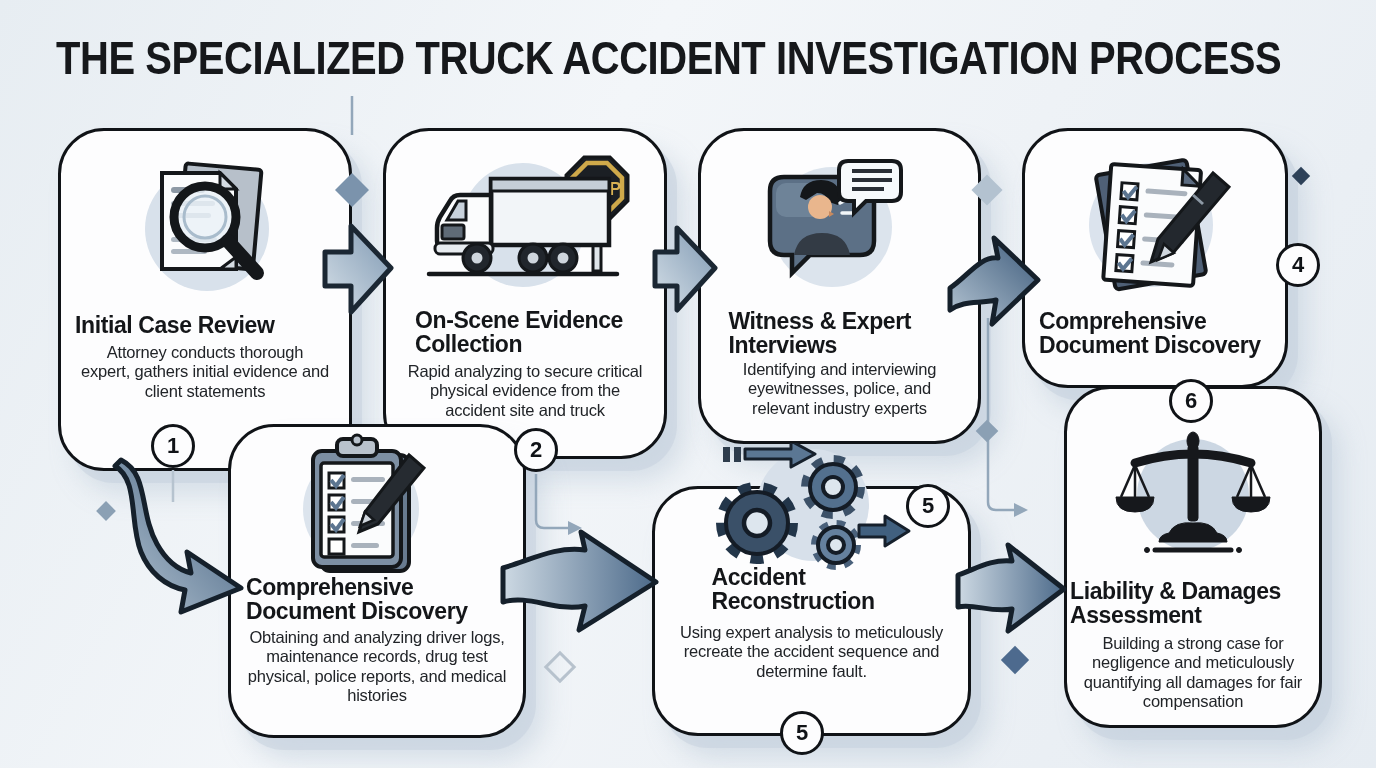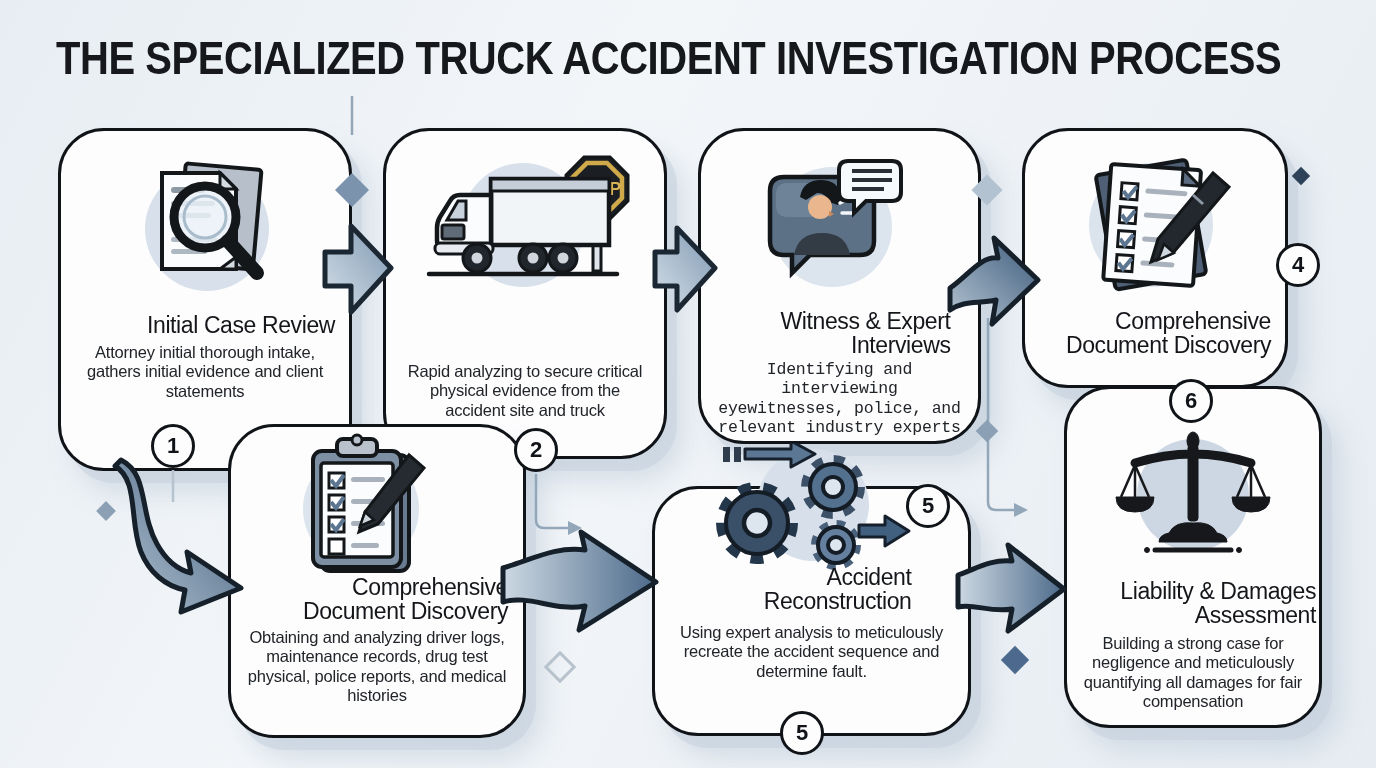"Initial Case Review" .card h2 { font-weight: 400 -> 700; text-align: right -> left }
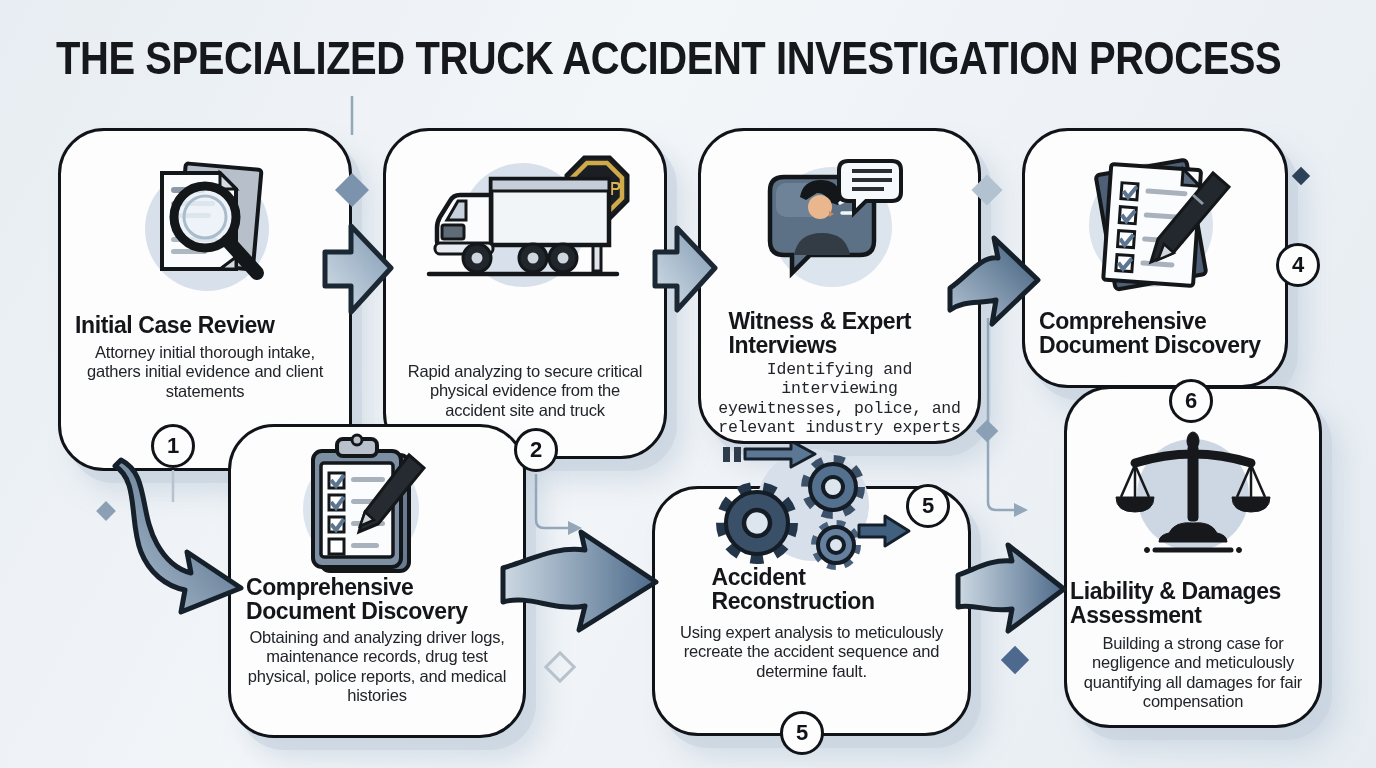"On-Scene Evidence Collection" h2 { html: none -> <h2>On-Scene Evidence Collection</h2> }
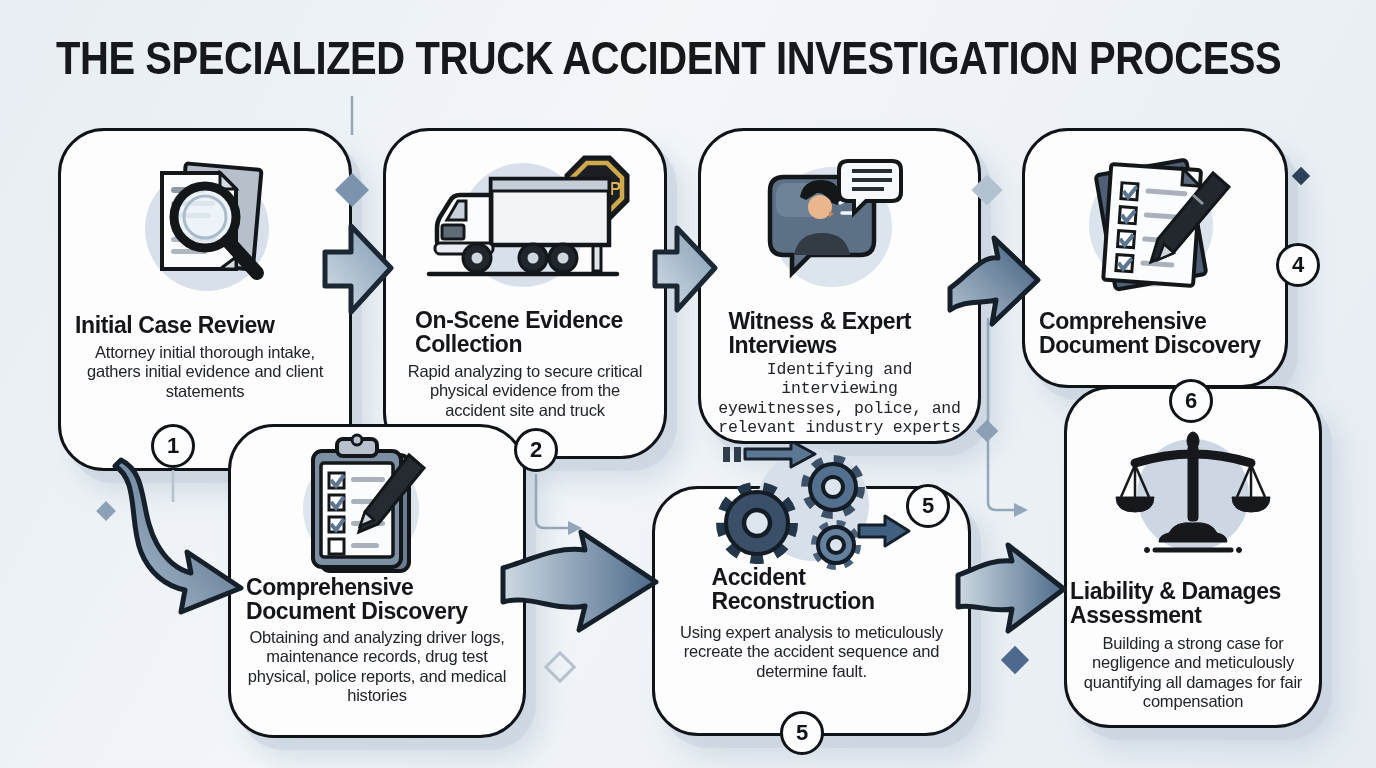"Attorney initial thorough intake," p { text: initial thorough intake -> conducts thorough expert }
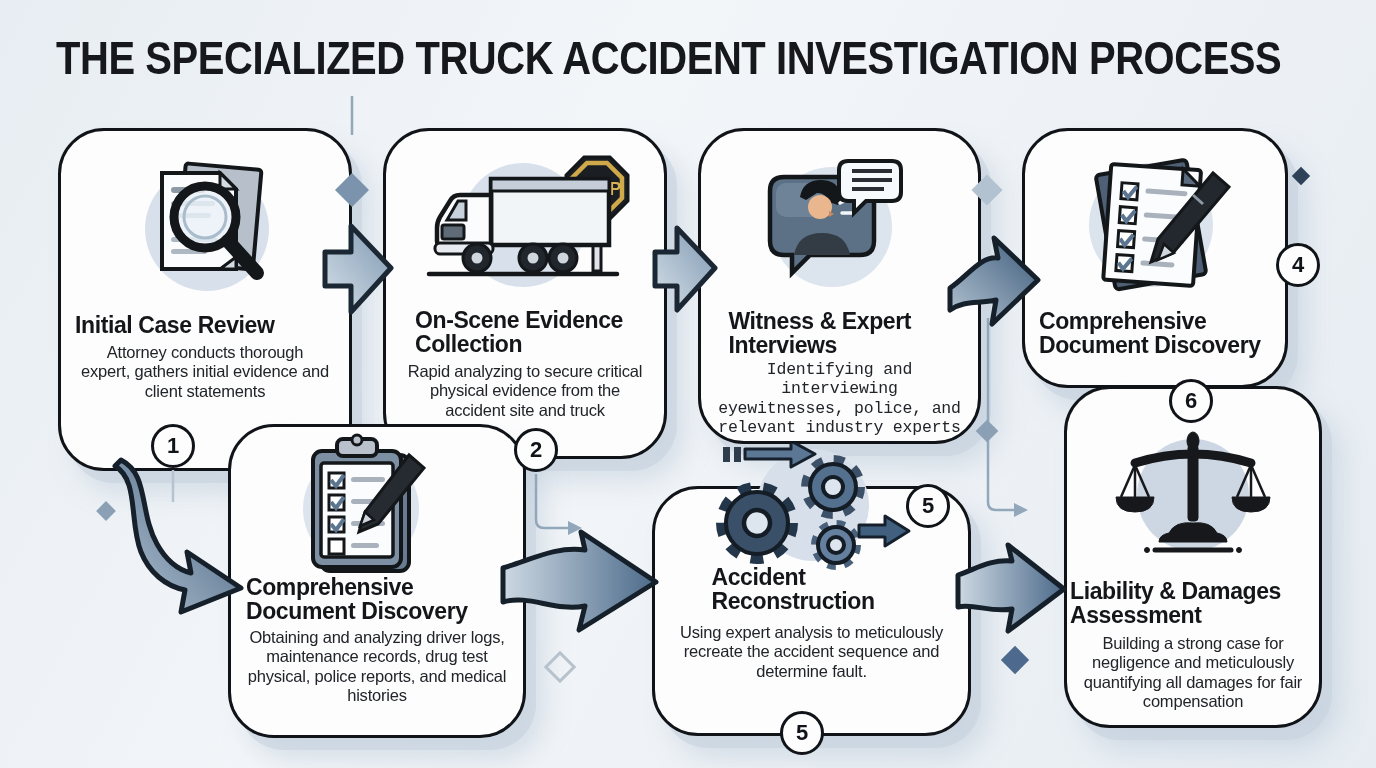"Identifying and interviewing" .c3 p { font-family: Liberation Mono, monospace -> none }
